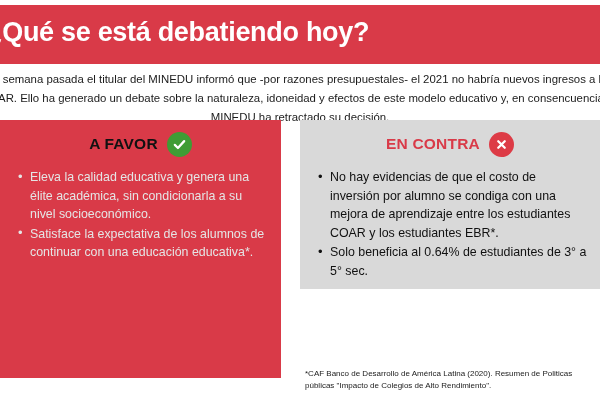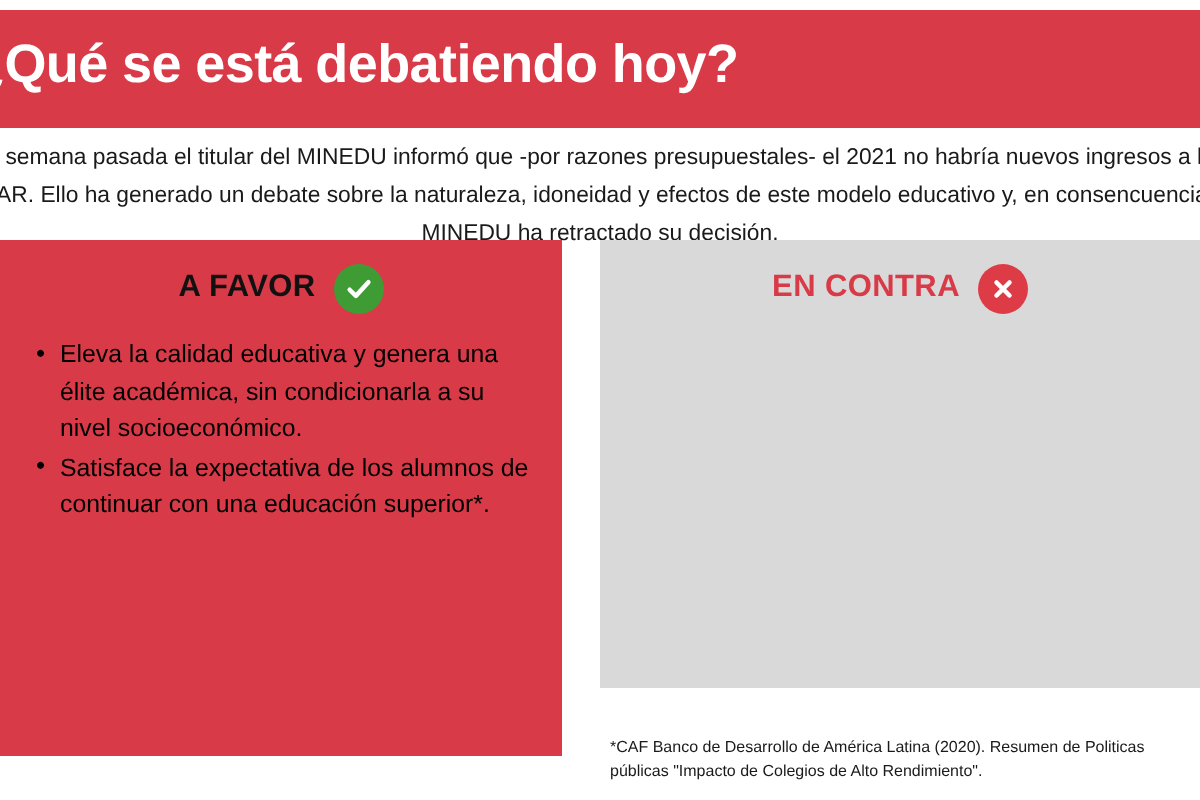"EN CONTRA" .panel-contra { height: 224px -> 169px }
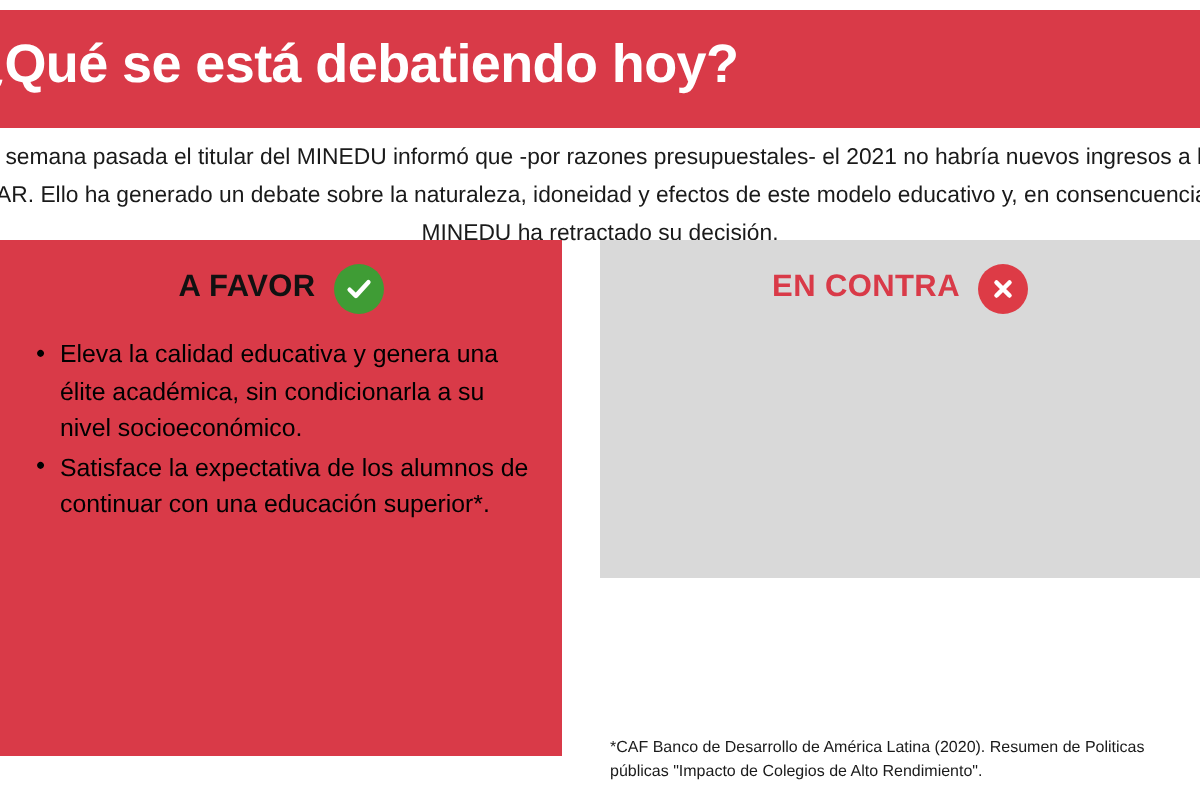"Eleva la calidad educativa y" .bullets-favor { color: #000000 -> #e5e5e5 }
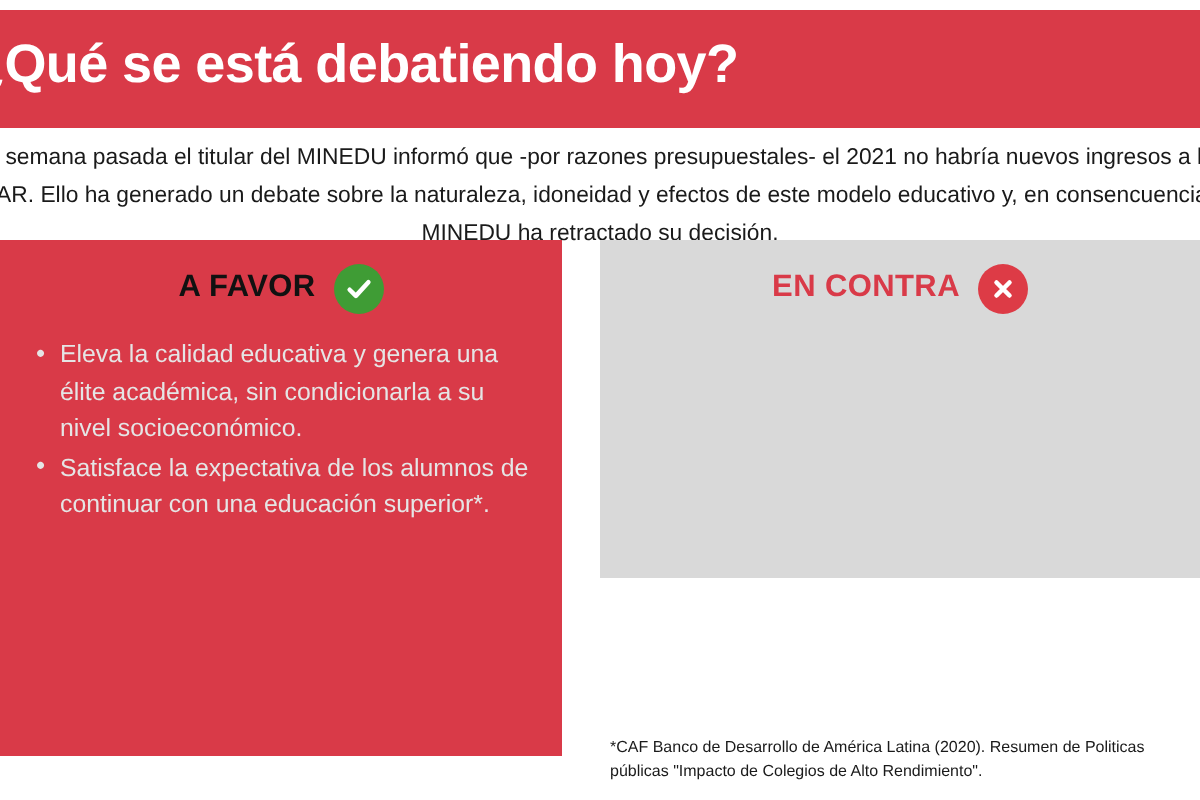"No hay evidencias de que" li { html: none -> <li>No hay evidencias de que el costo de inversión por alumno se condiga con una mejora de aprendizaje entre los estudiantes COAR y los estudiantes EBR*.</li> }
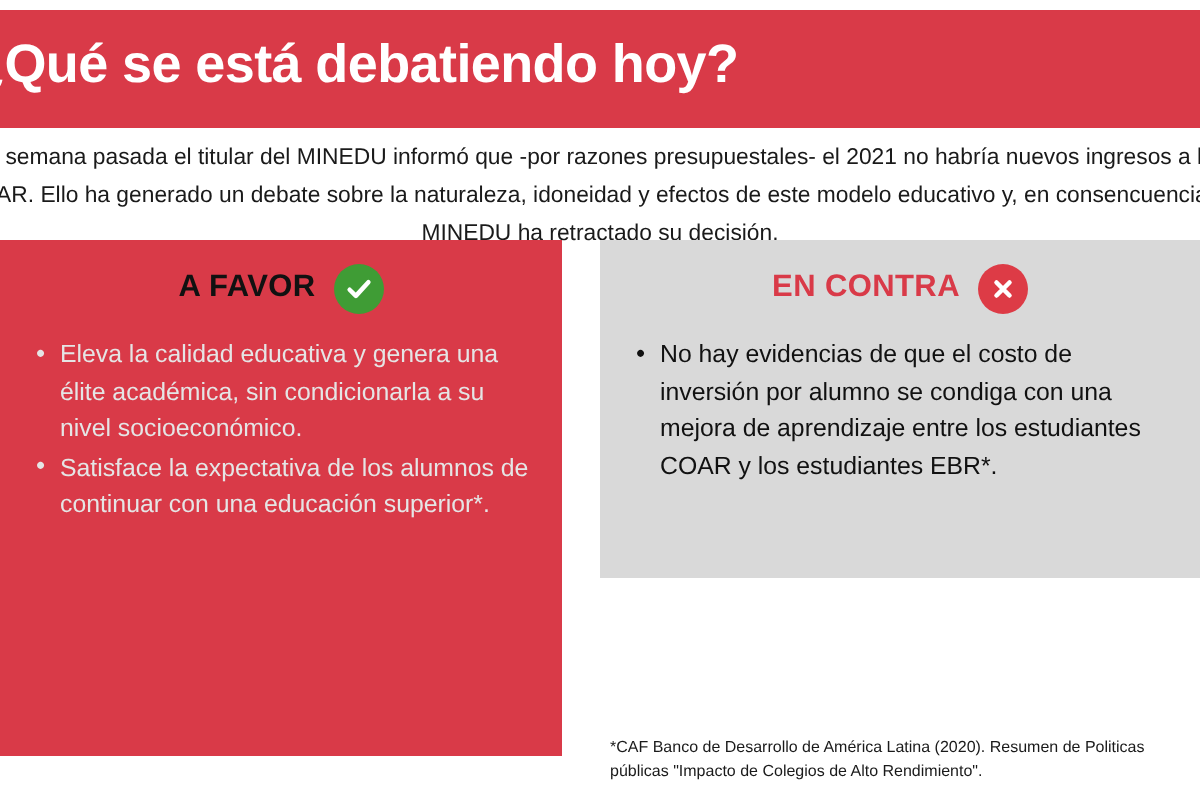"Satisface la expectativa de los" li { text: superior -> educativa }
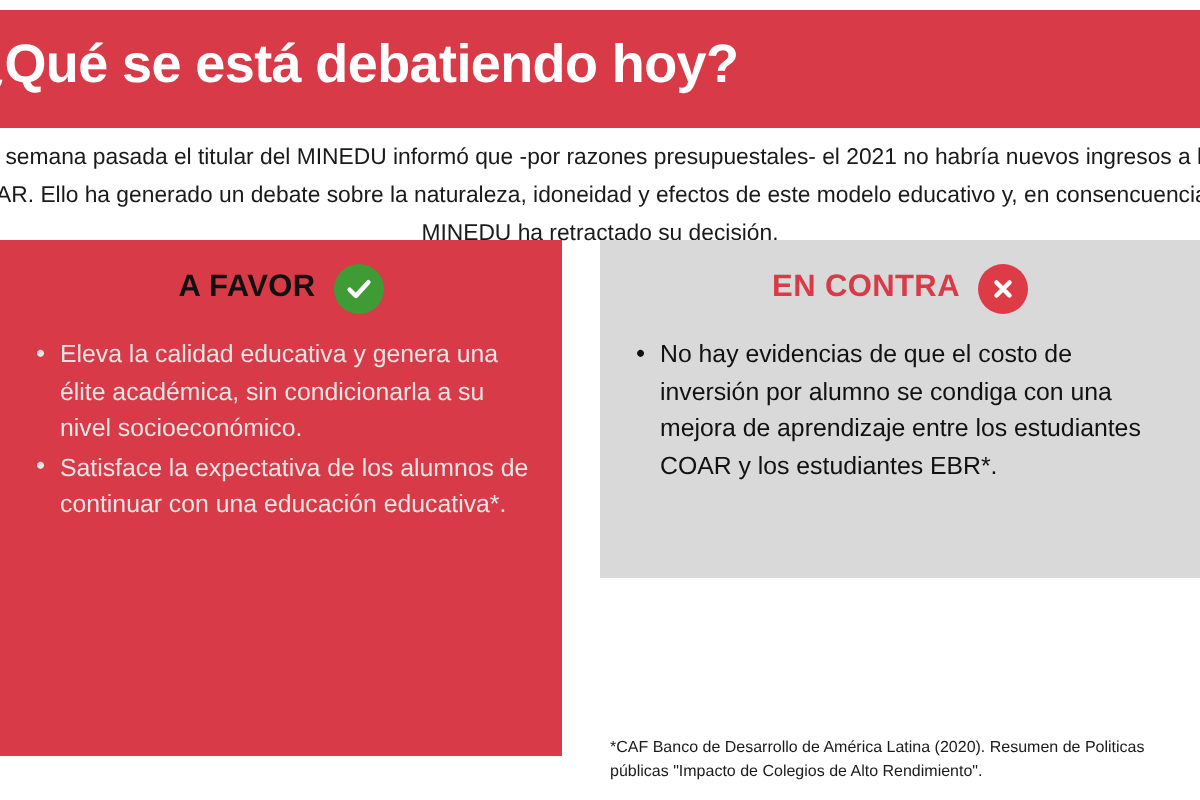"Solo beneficia al 0.64% de" li { html: none -> <li>Solo beneficia al 0.64% de estudiantes de 3° a 5° sec.</li> }
